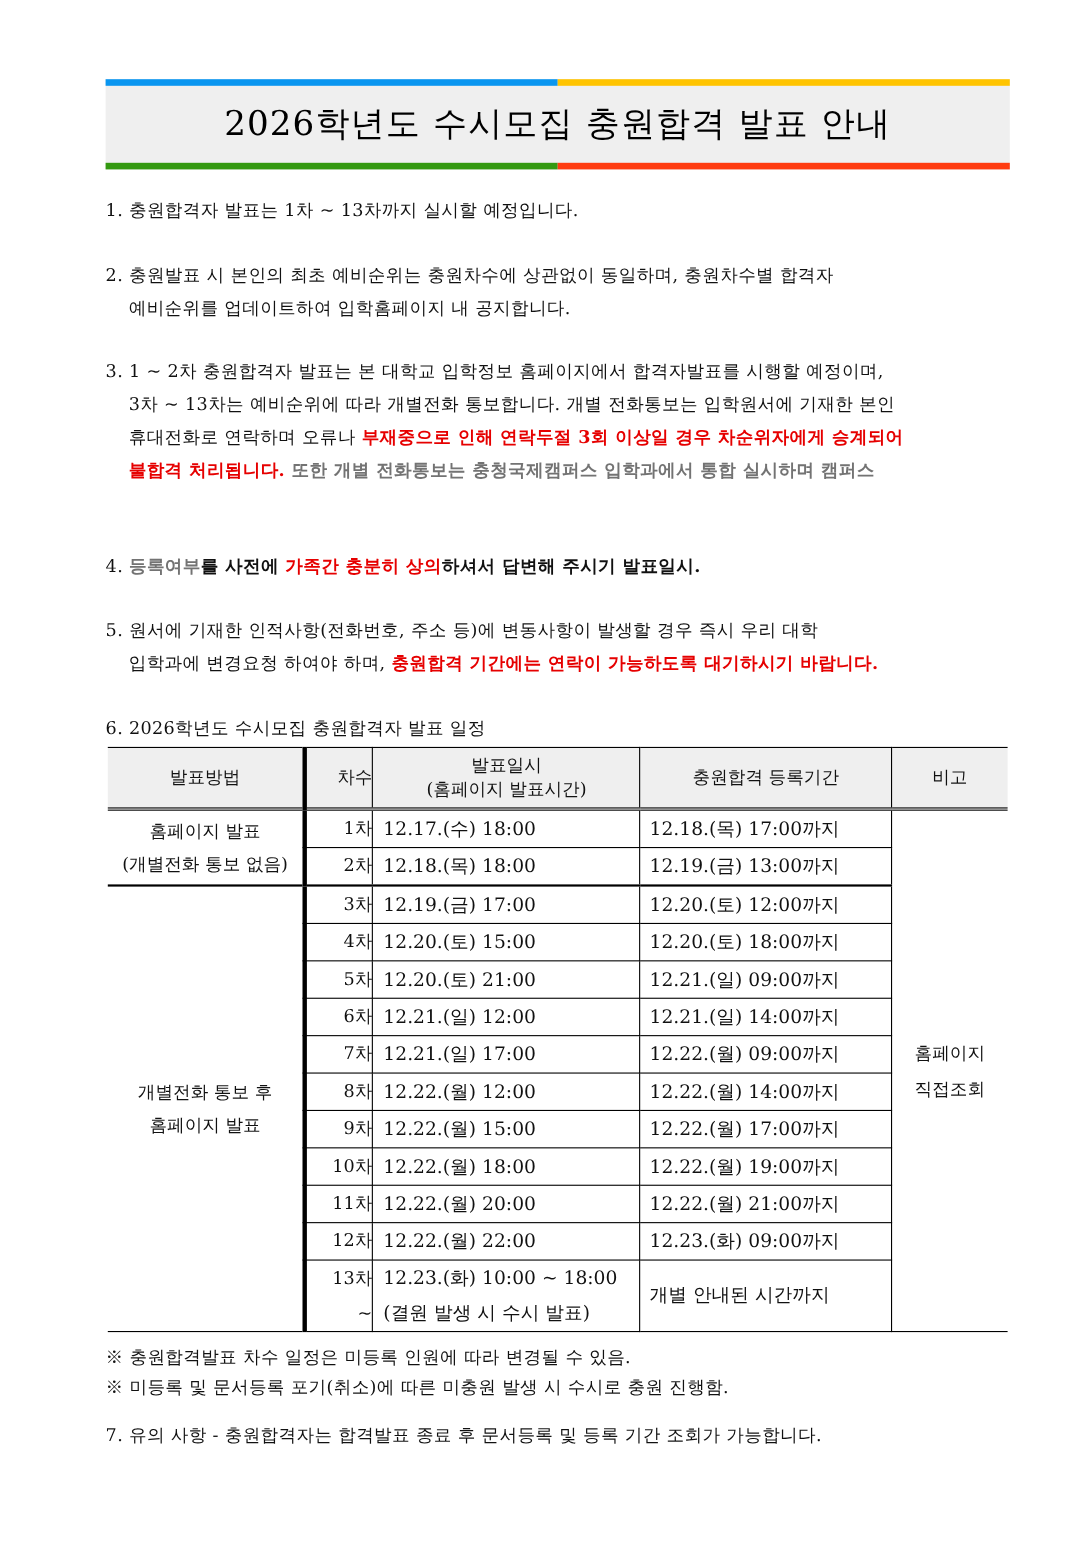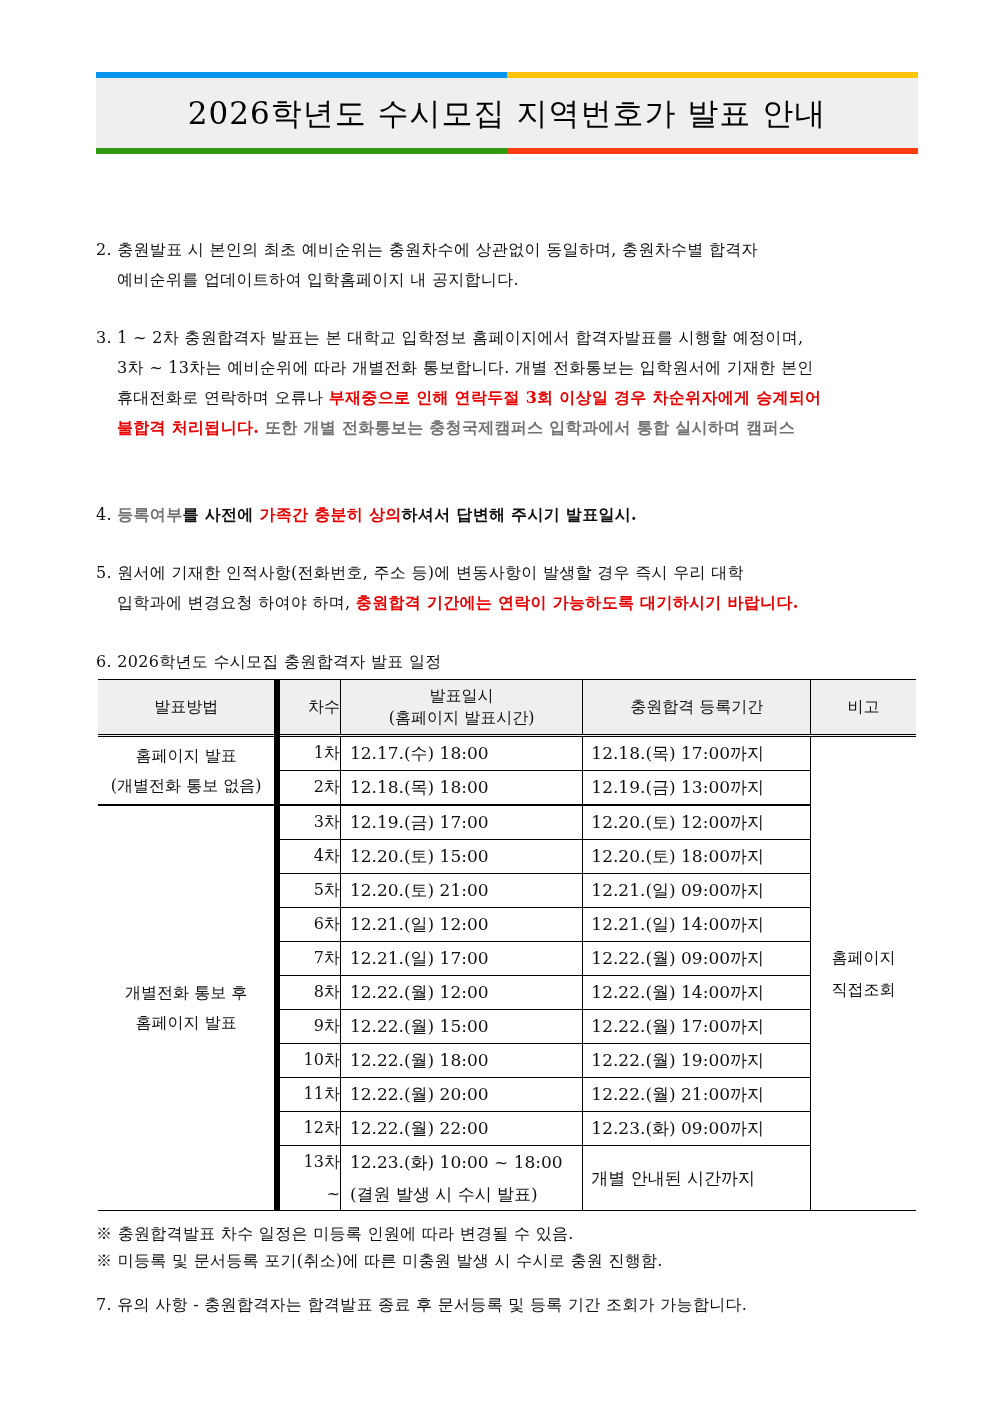"2026학년도 수시모집 지역번호가 발표 안내" div.title { text: 지역번호가 -> 충원합격 }
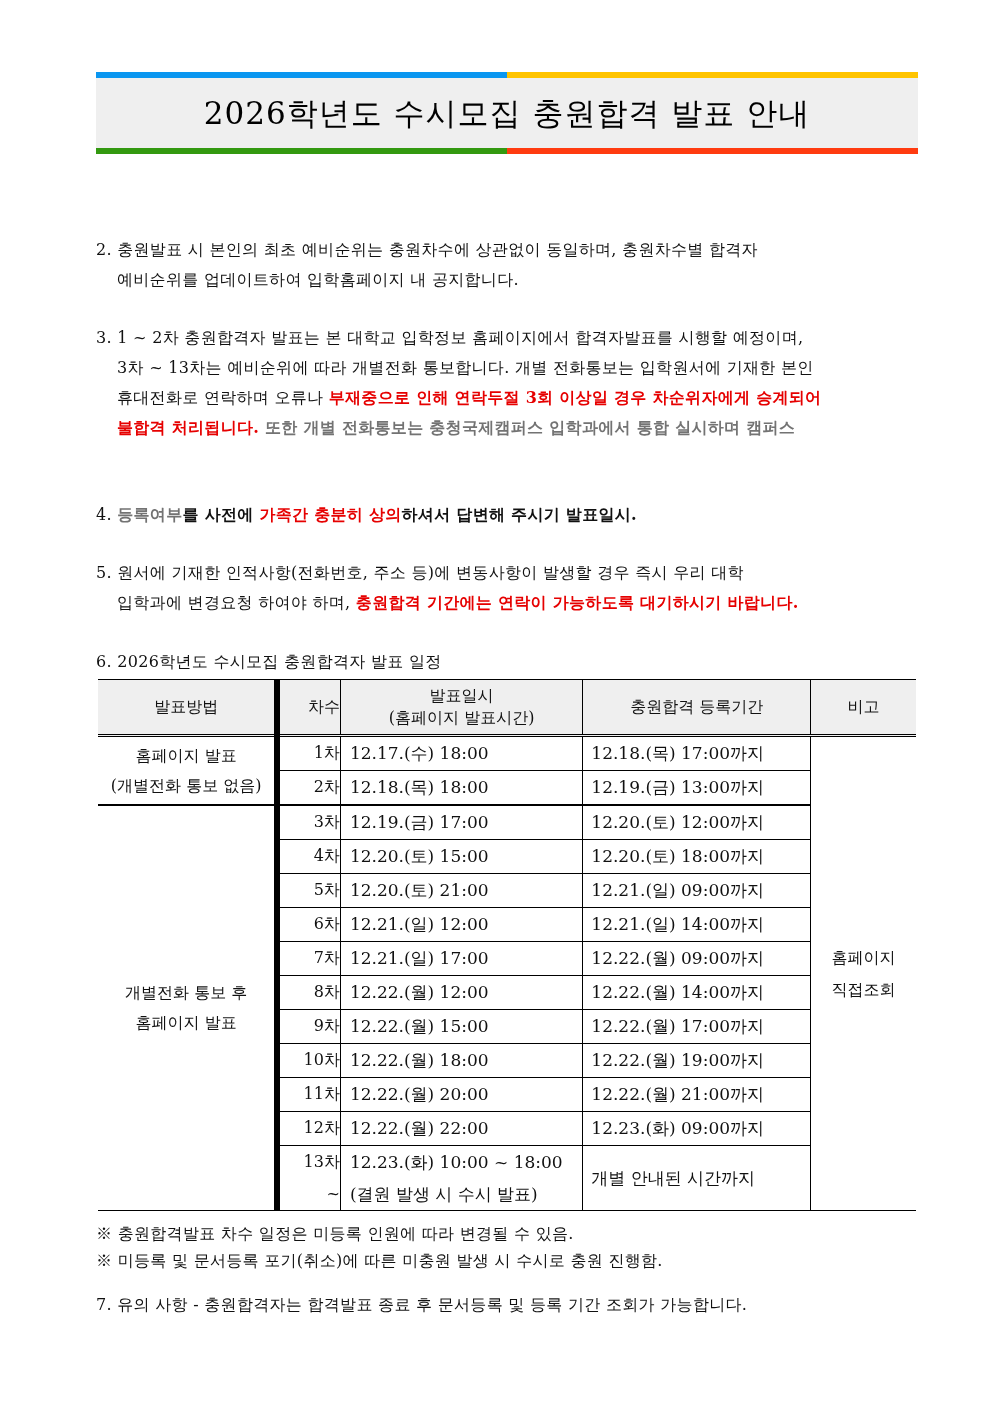"1. 충원합격자 발표는 1차 ~" div.para { html: none -> <div>1. 충원합격자 발표는 1차 ~ 13차까지 실시할 예정입니다.</div> }
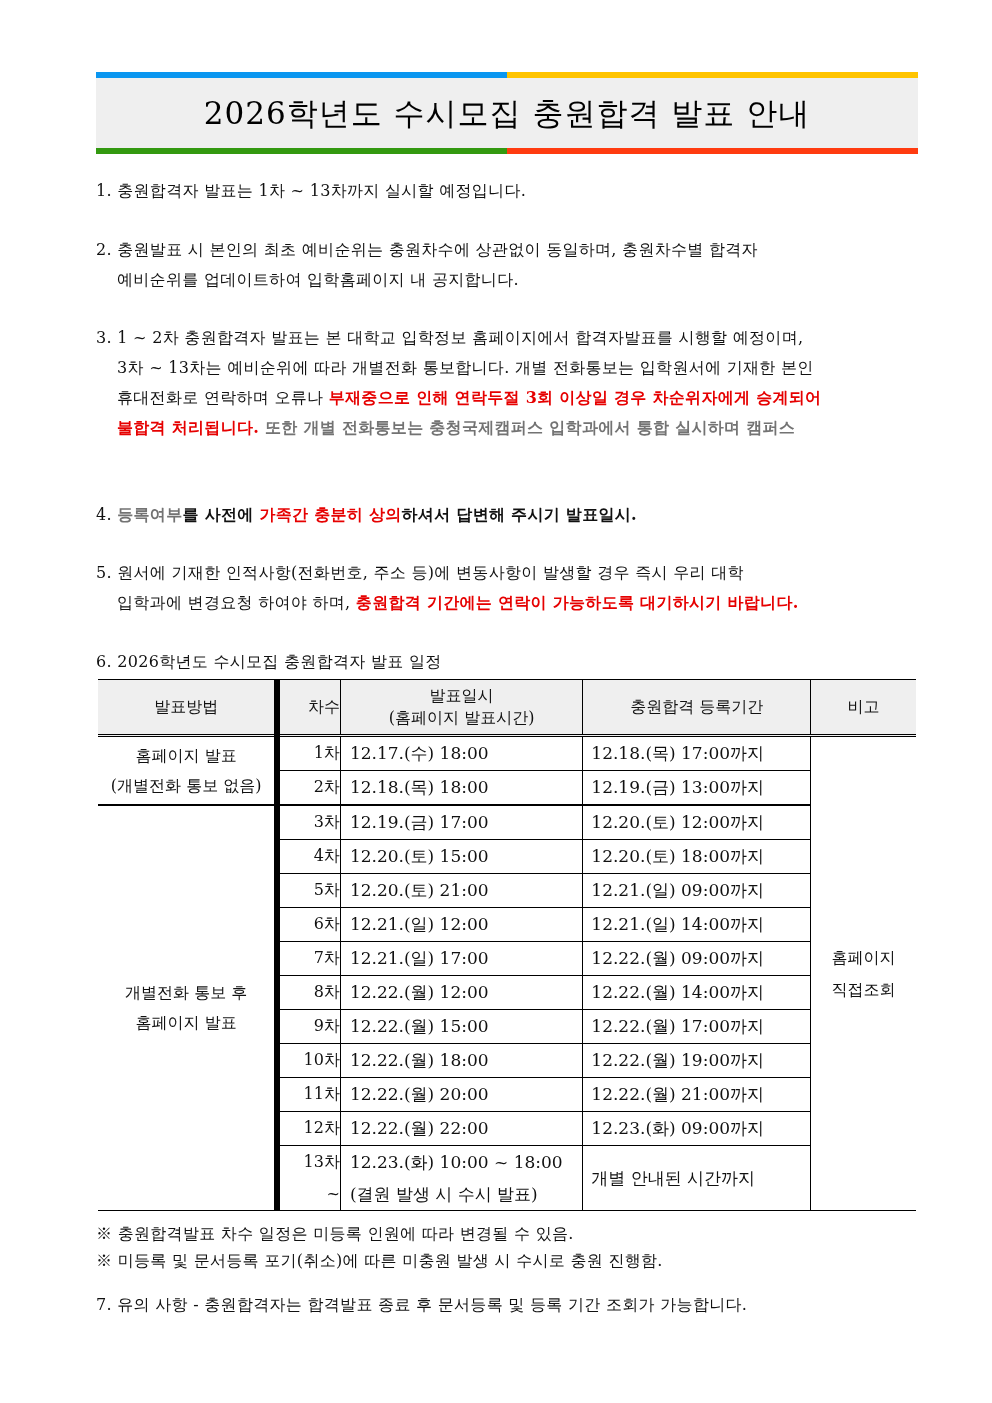"발표방법" table.sched .c1 { border-right: 6px solid #000000 -> 4px solid #000000 }
